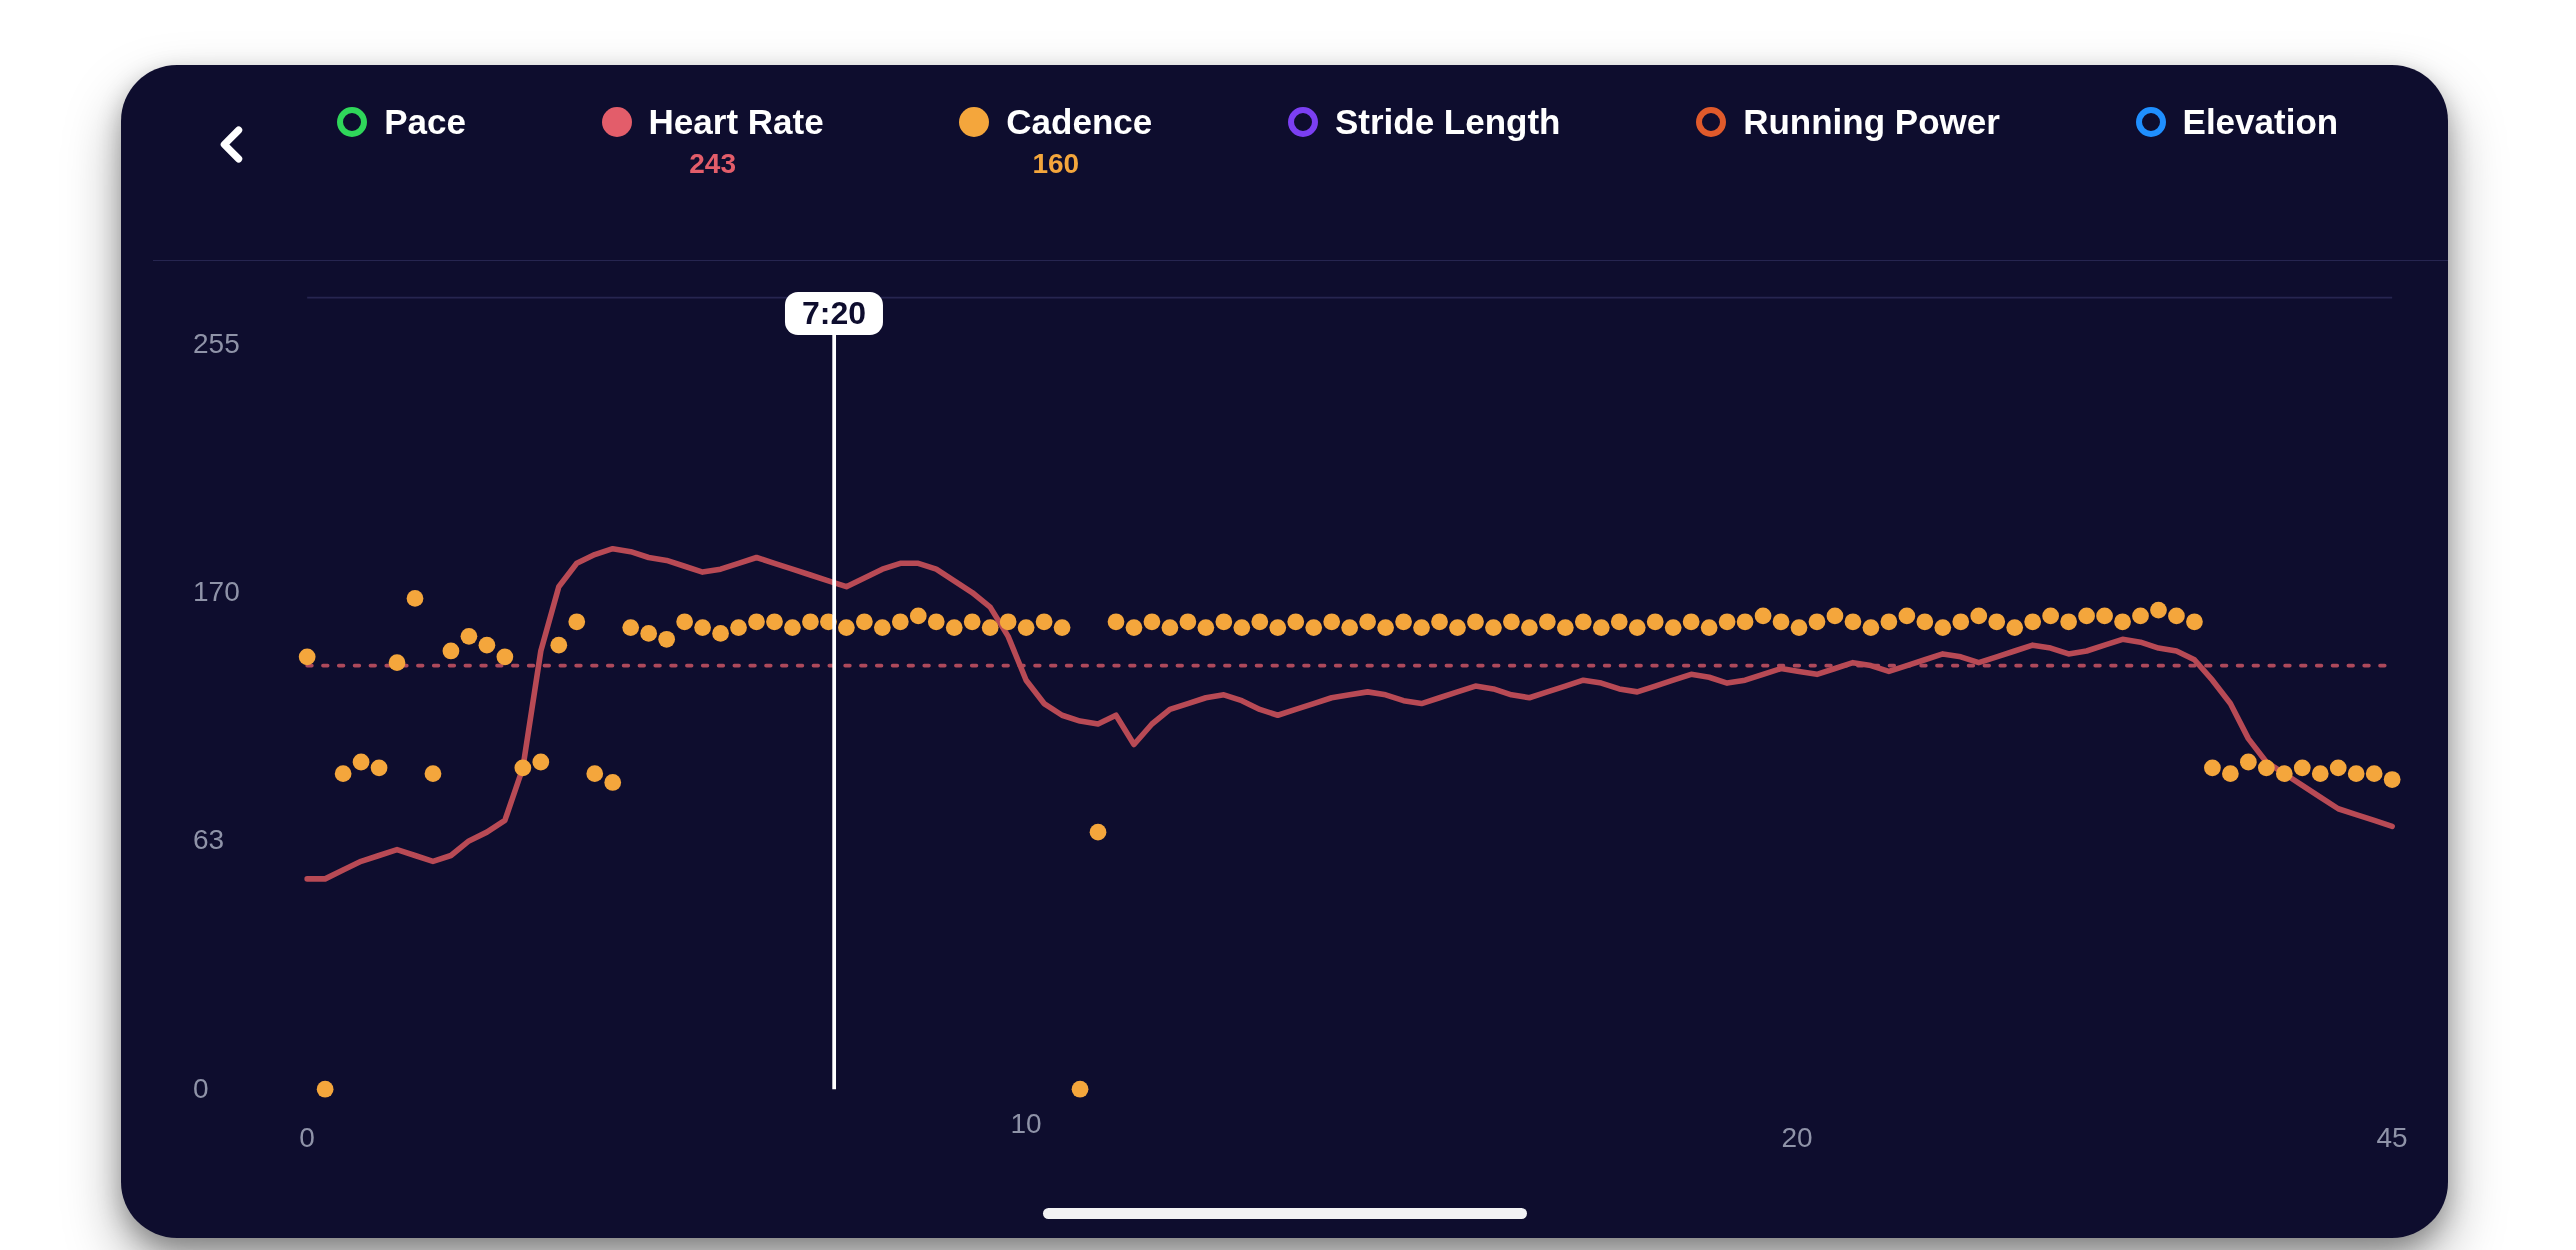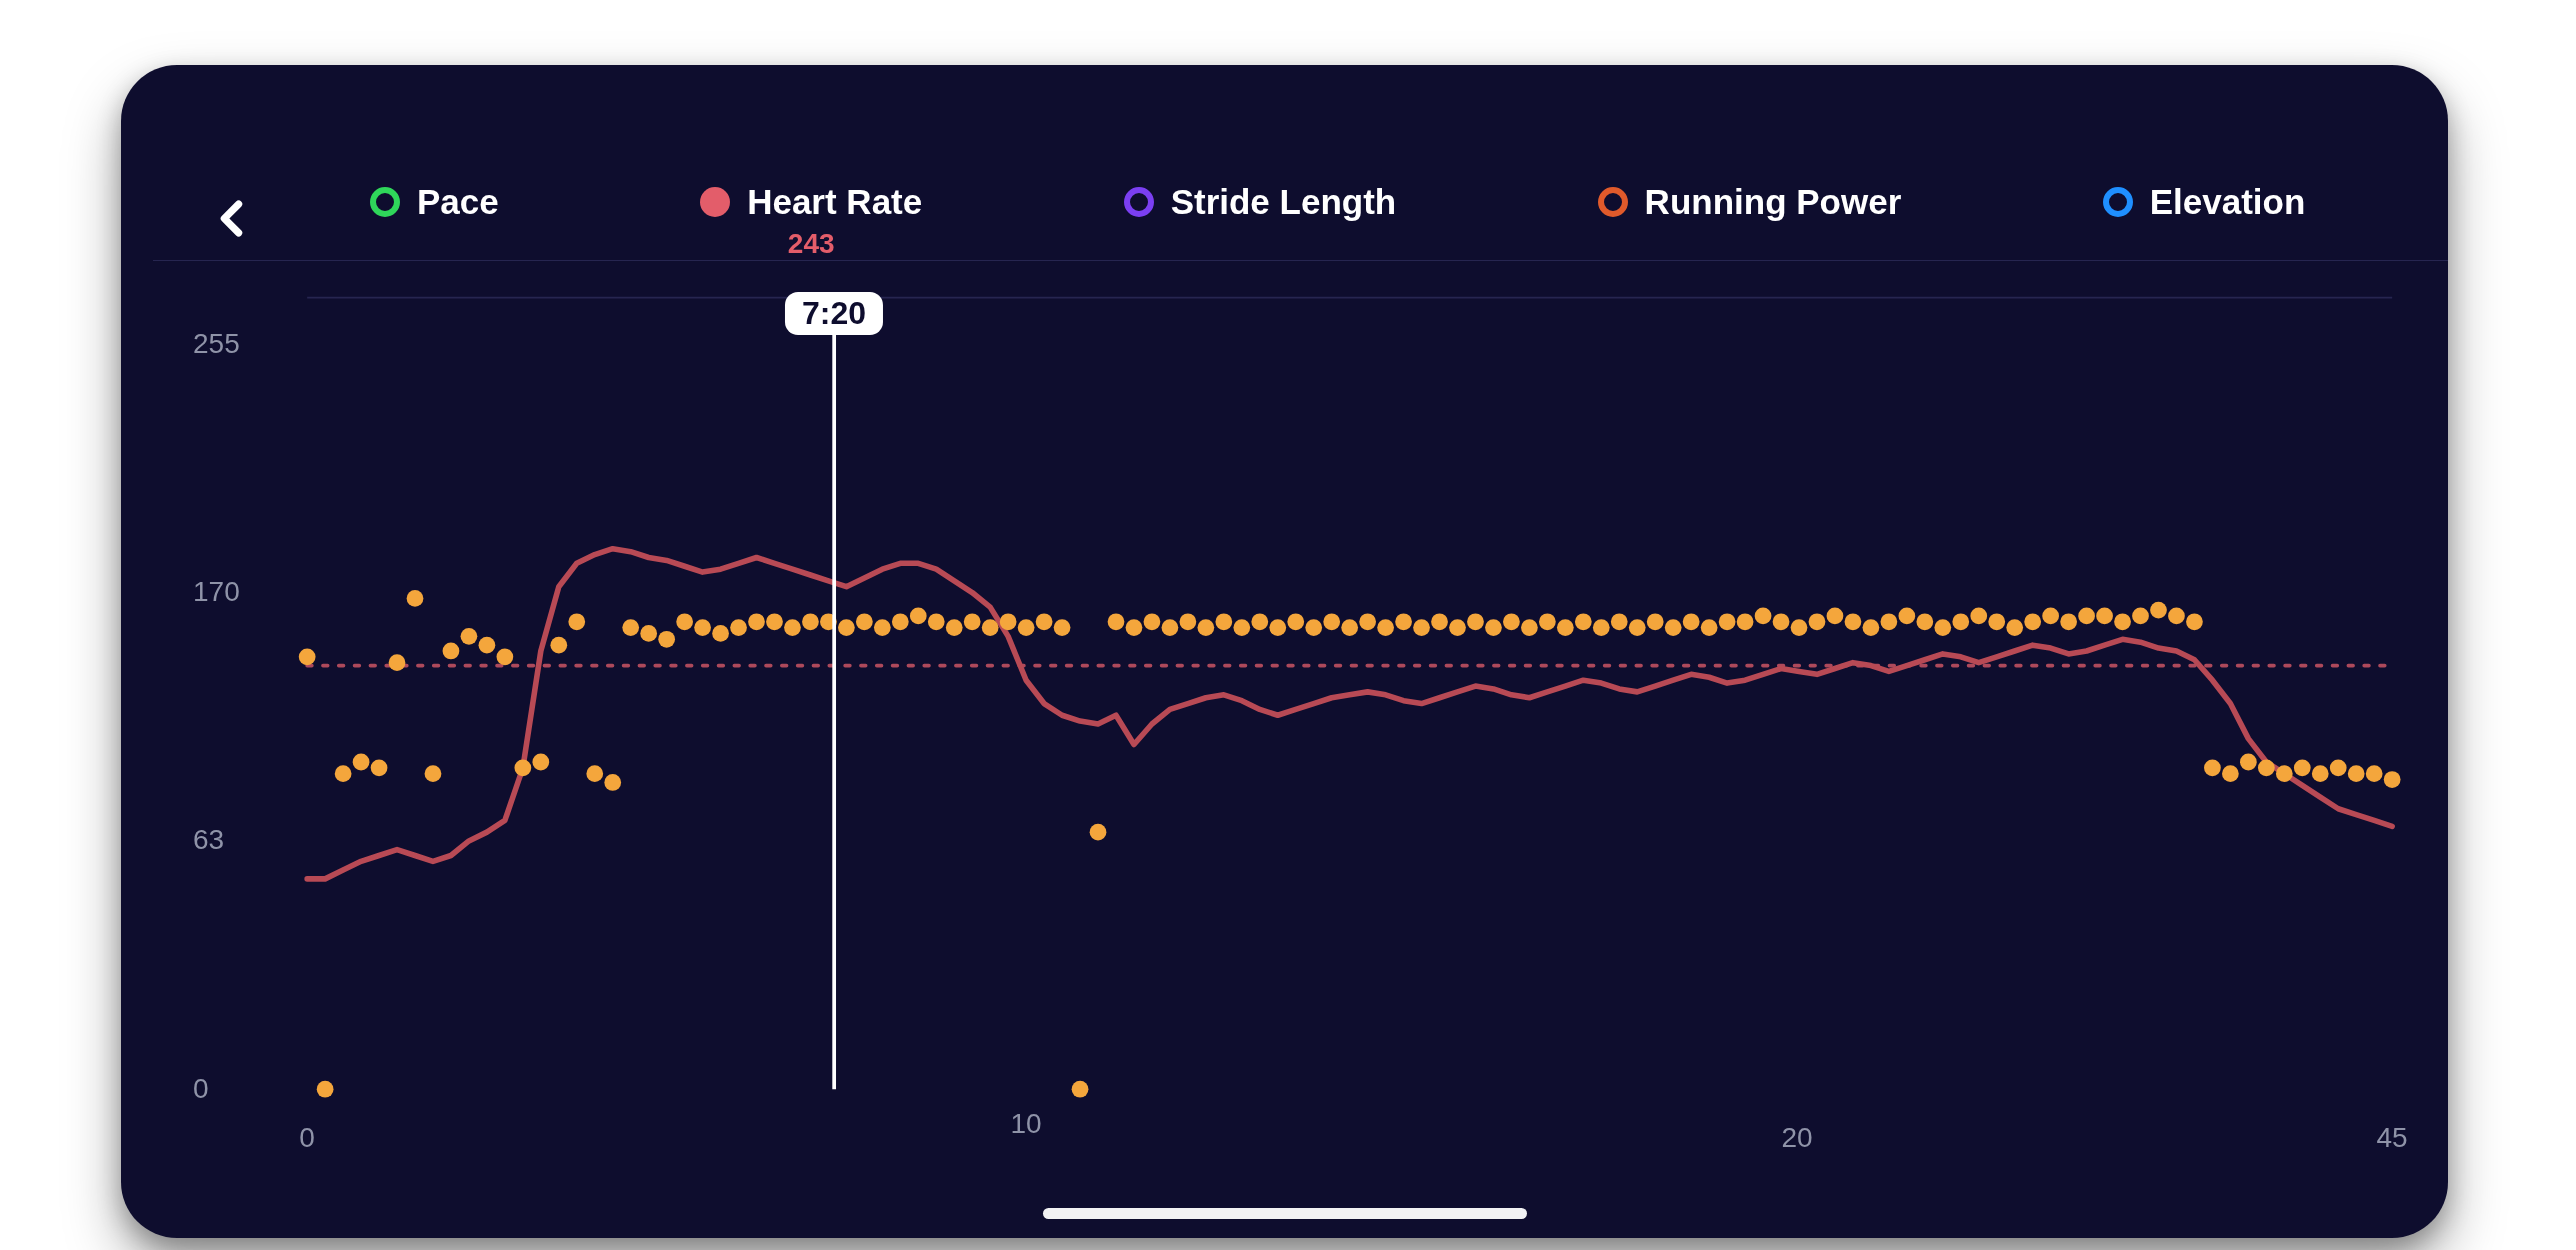"Pace" .header { align-items: flex-end -> flex-start }
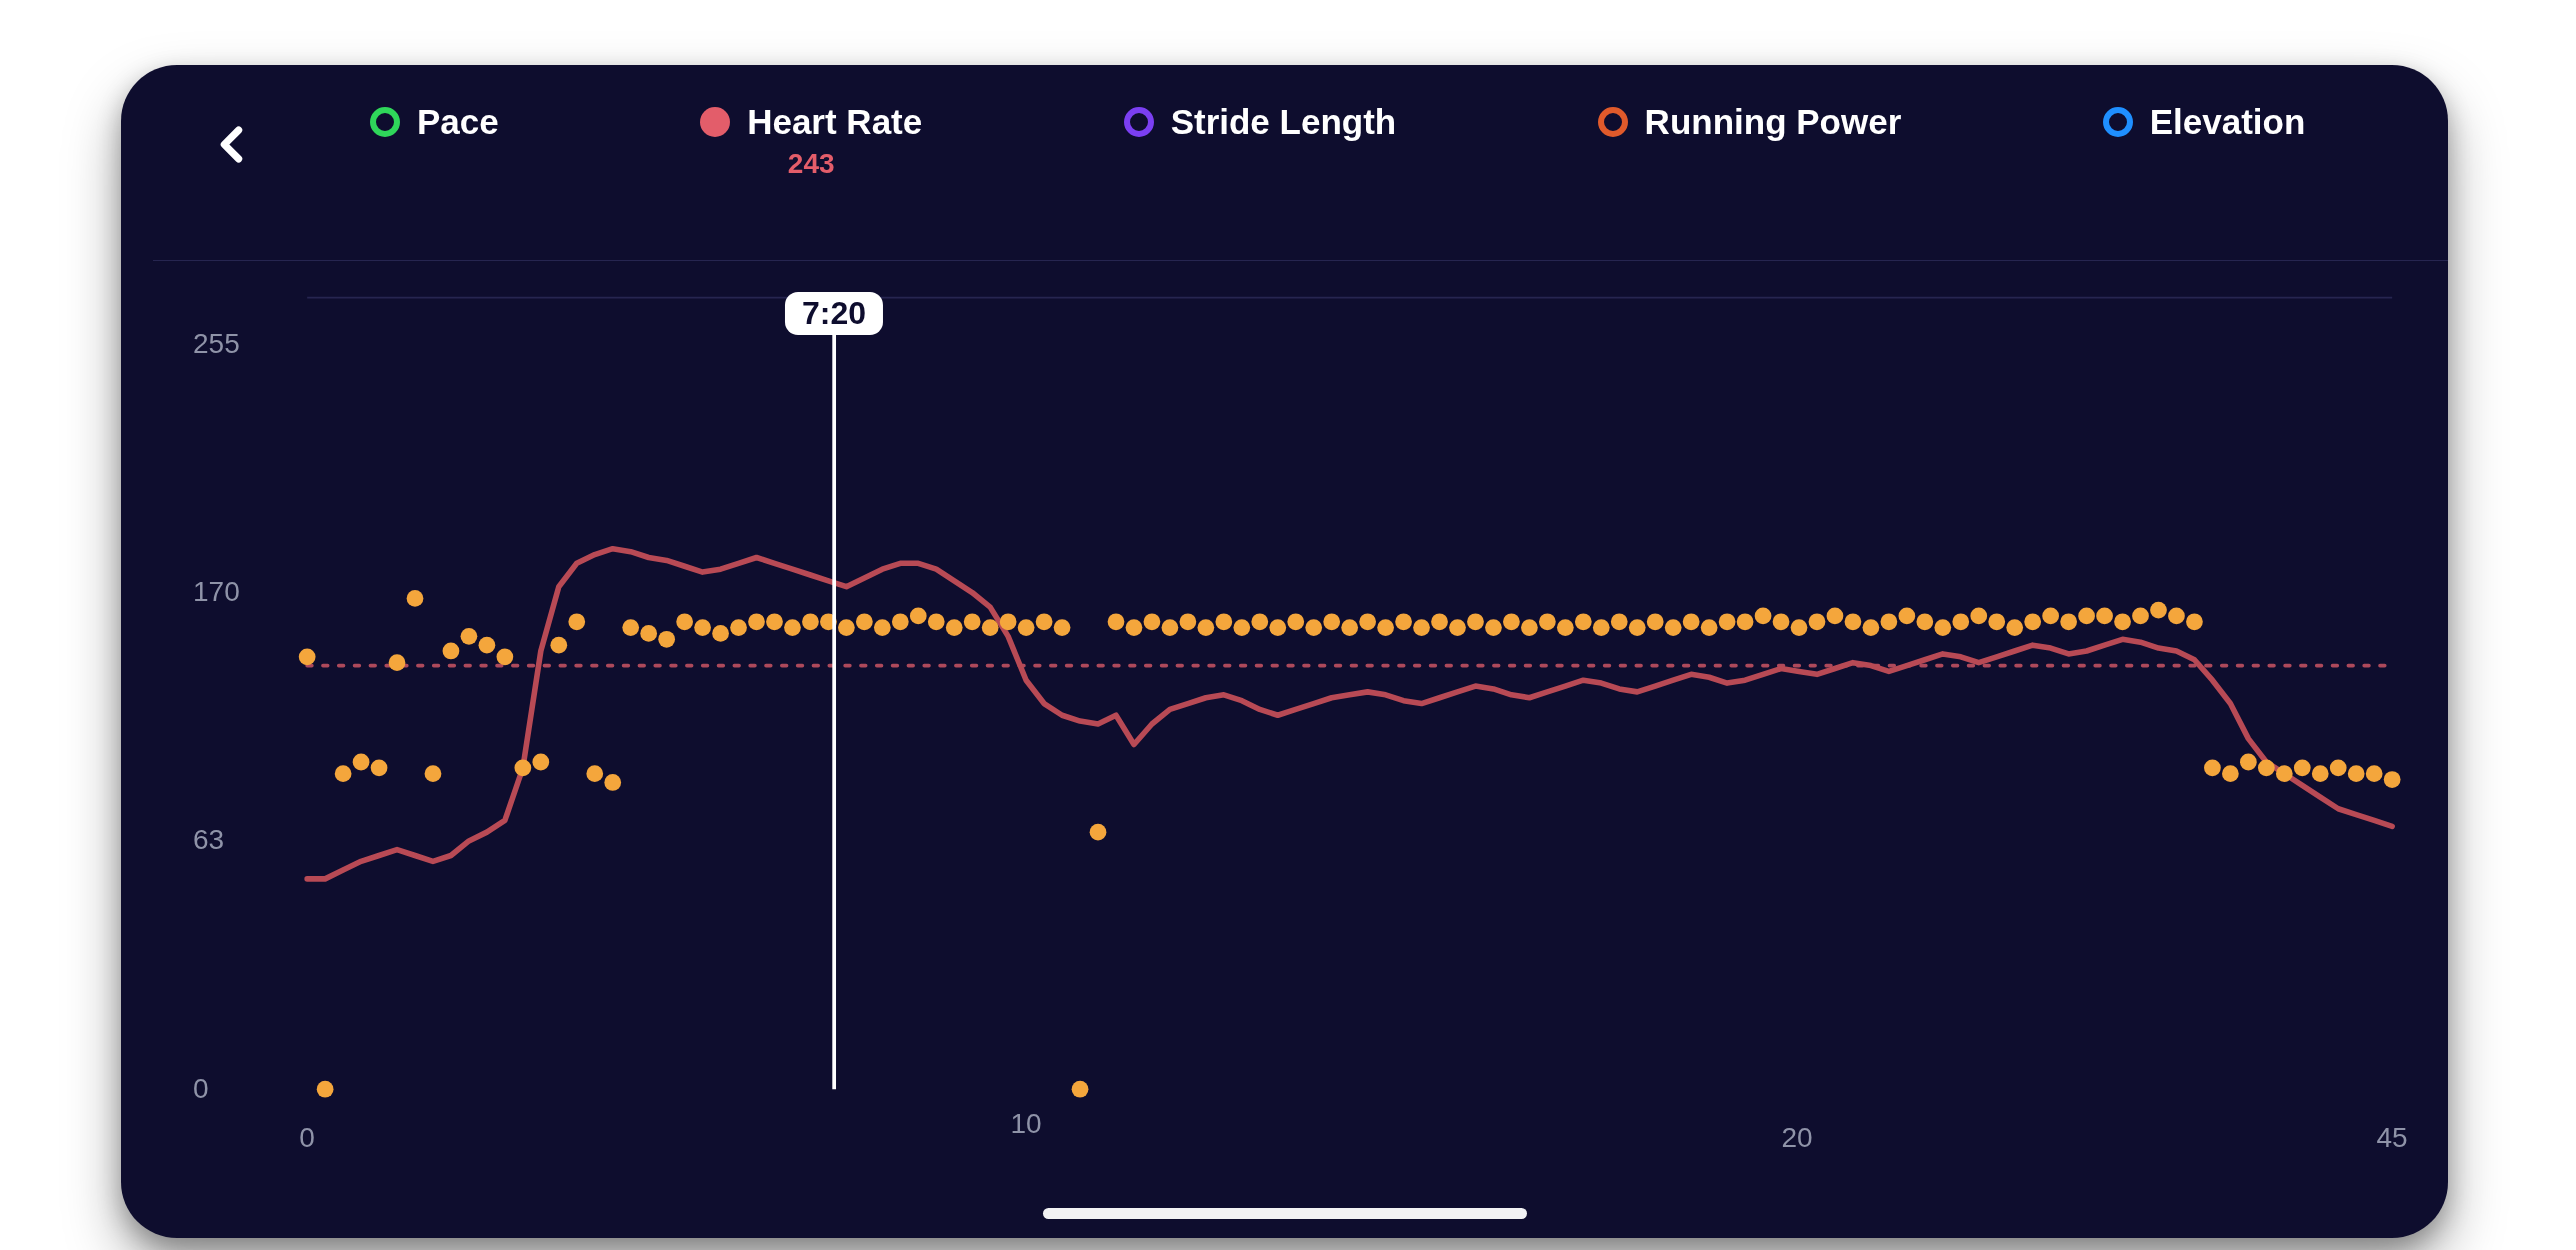"Cadence" div.legend-item { html: none -> <div> <div> <span></span> <span>Cadence</span> </div> <span>160</span> </div> }
